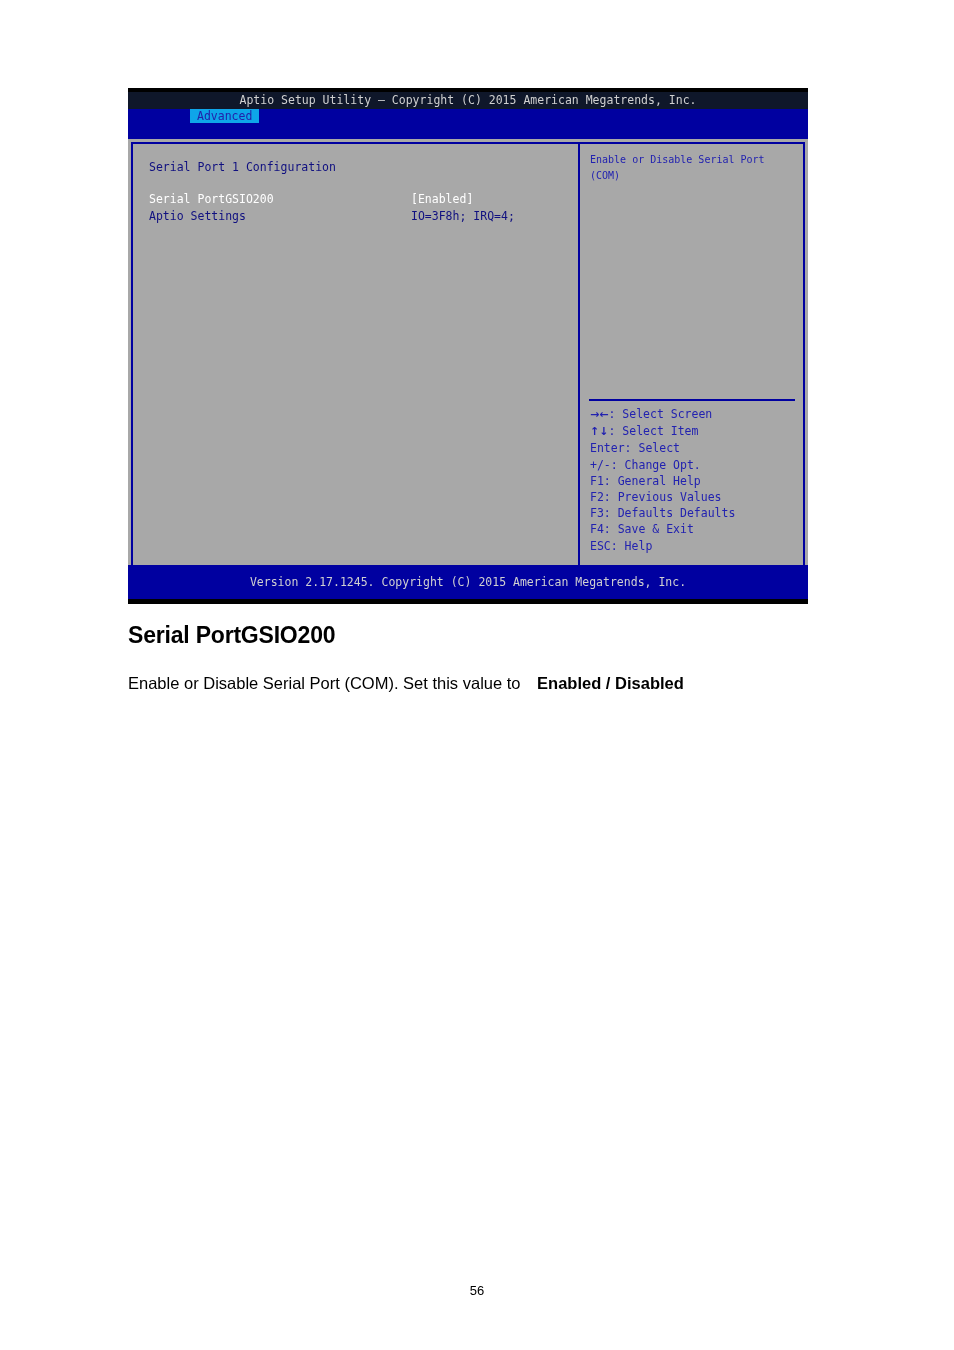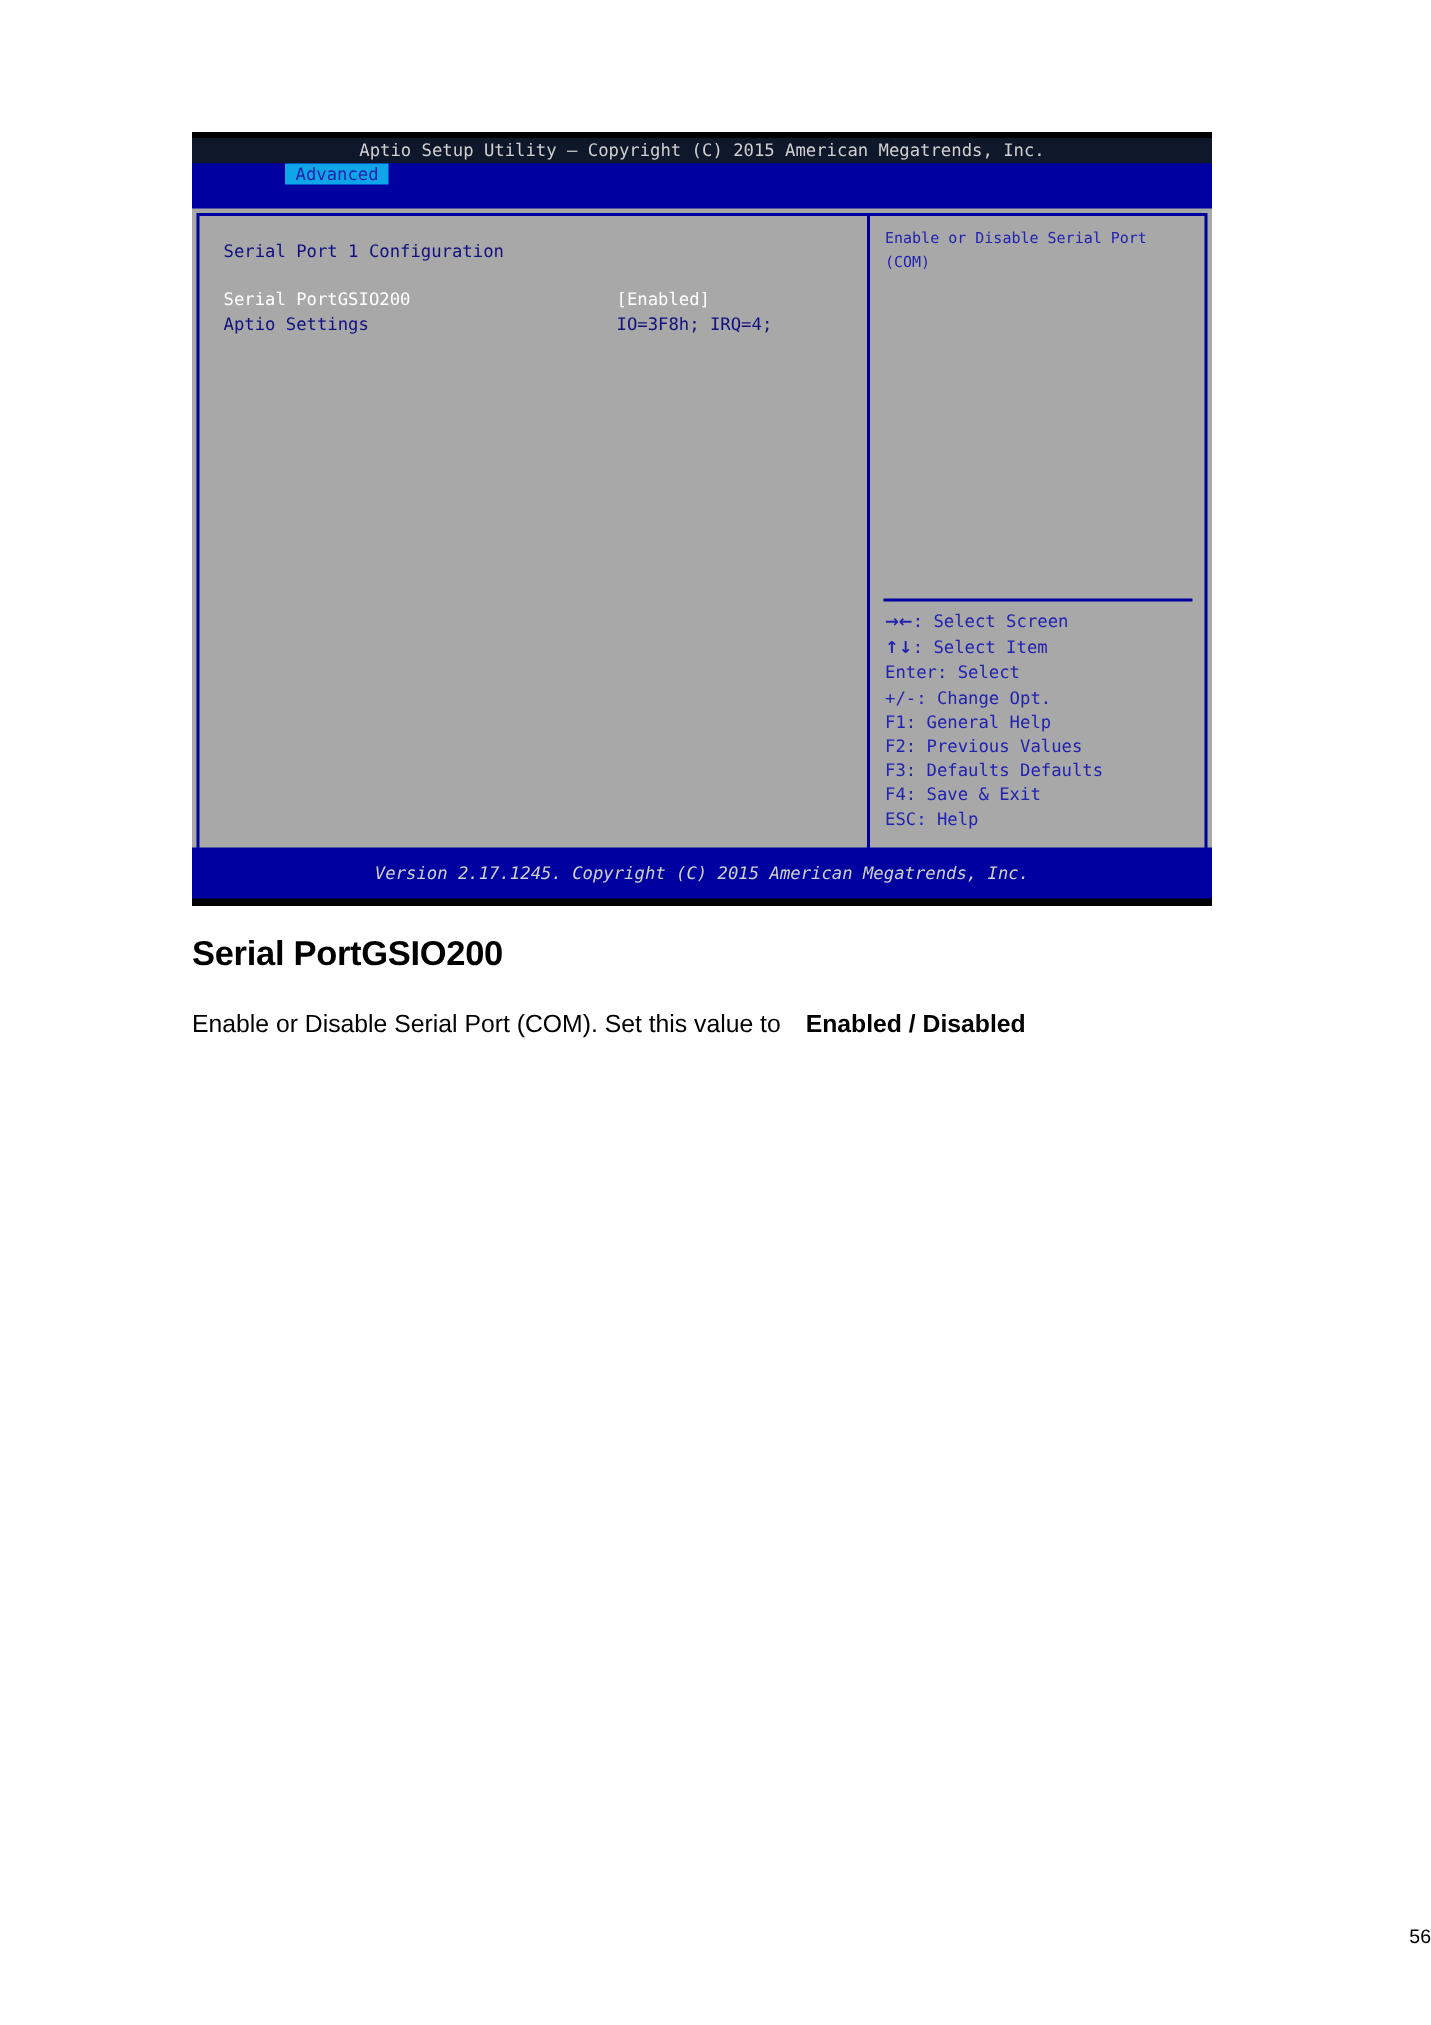"Version 2.17.1245. Copyright (C) 2015" .bios-versionbar { font-style: italic -> none }
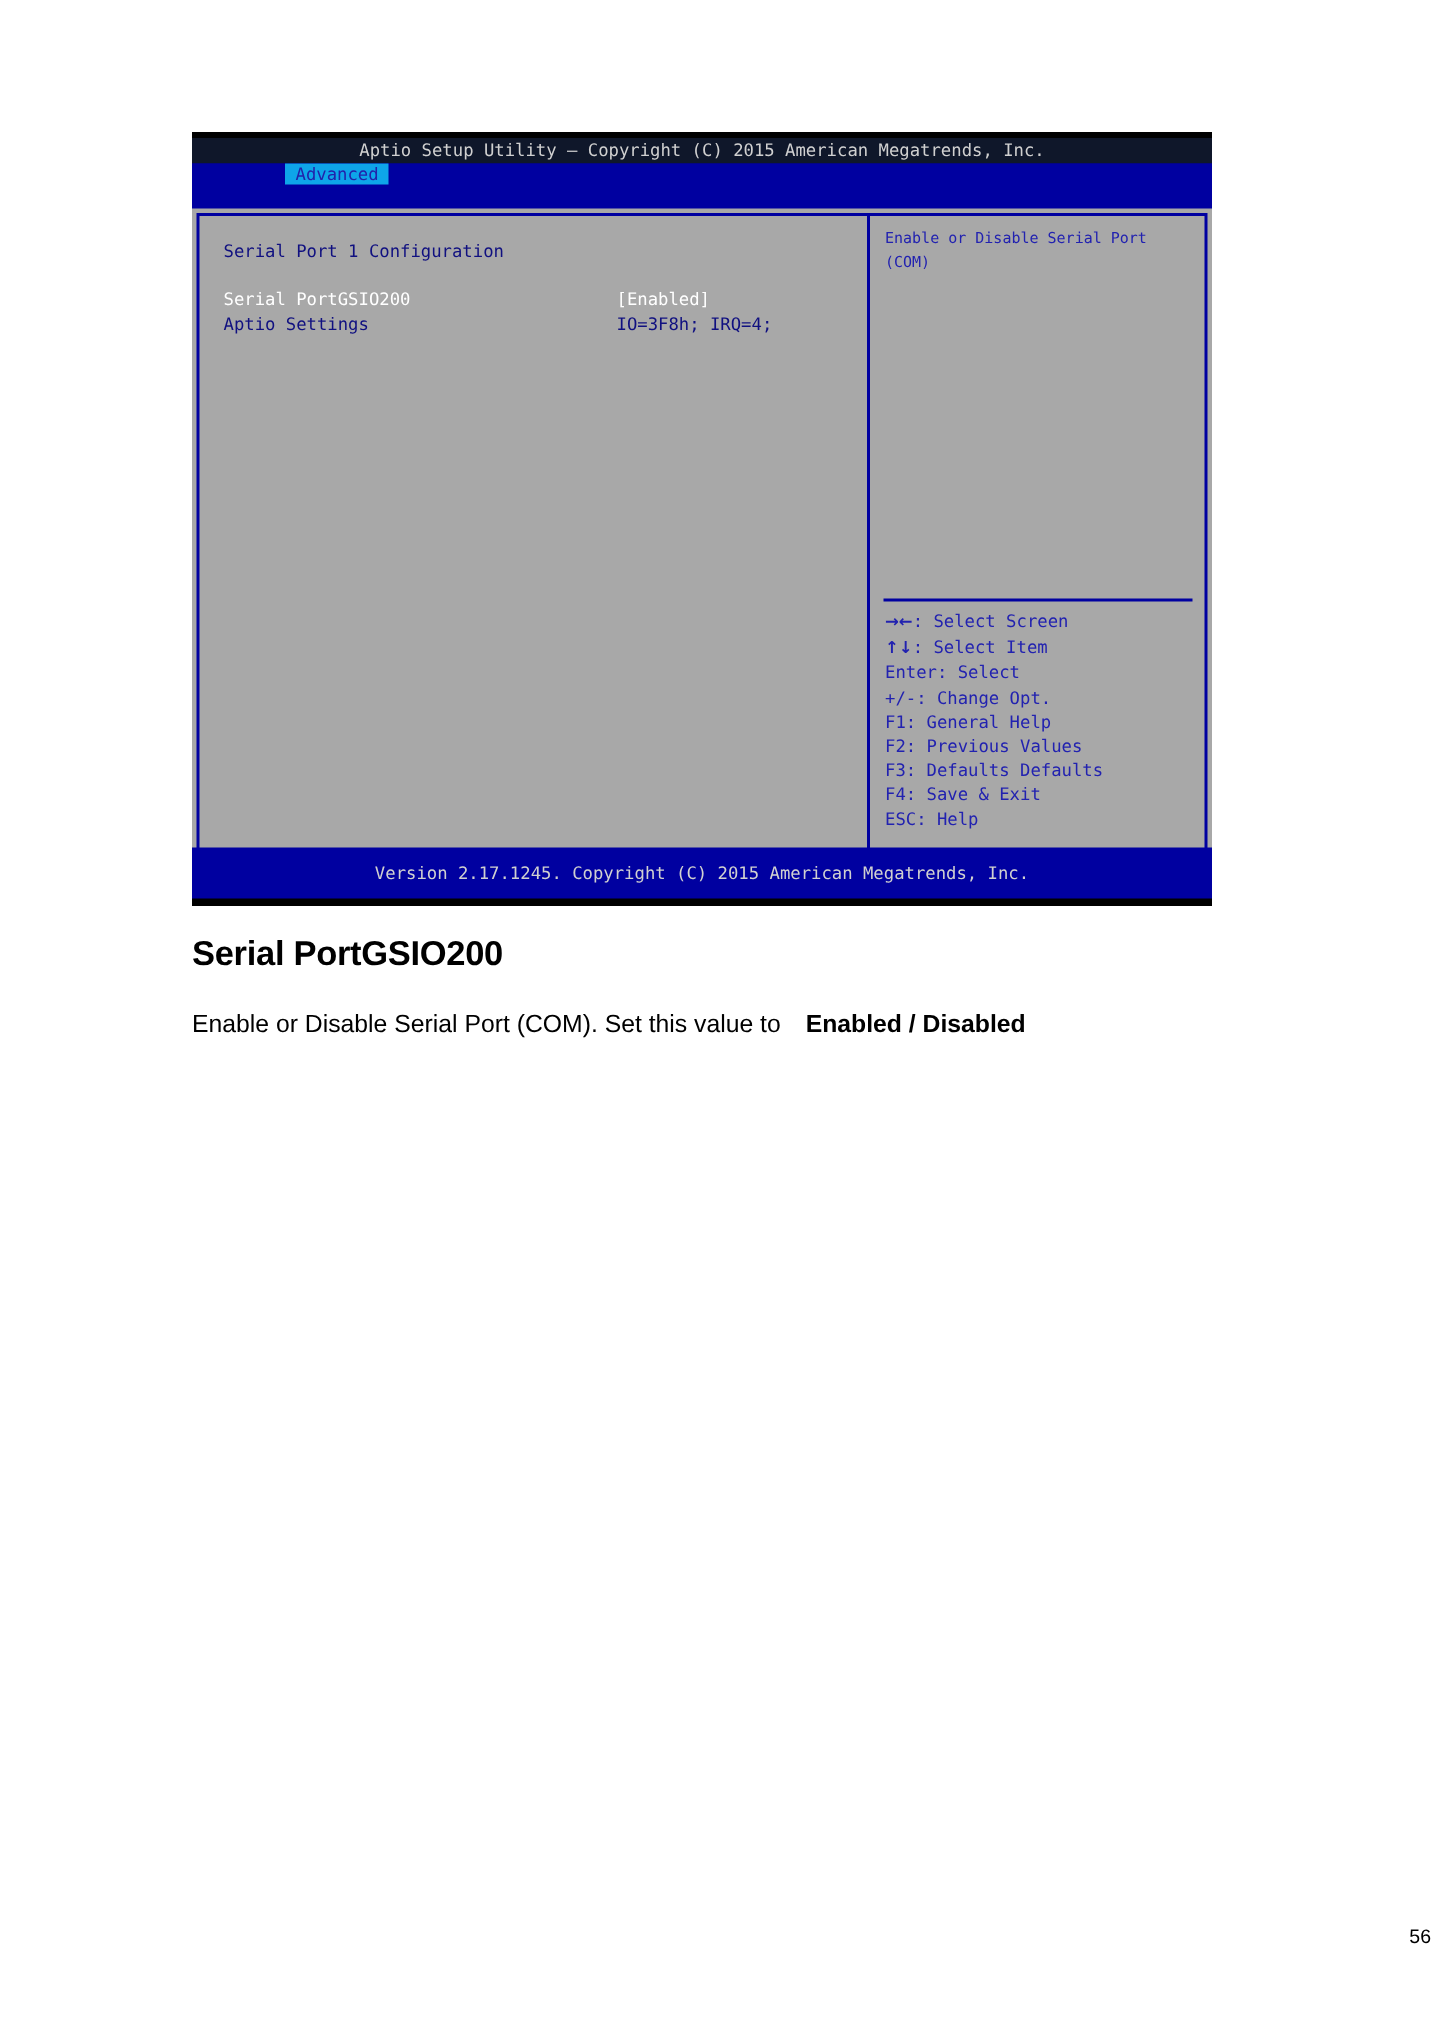"56" .page-number { text-align: right -> center }
